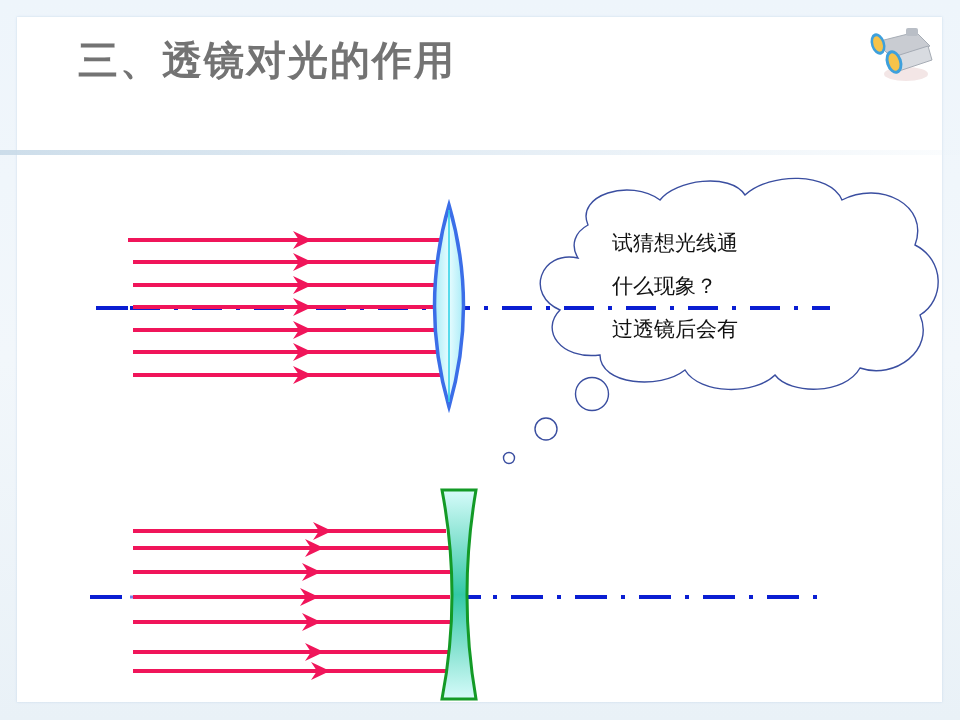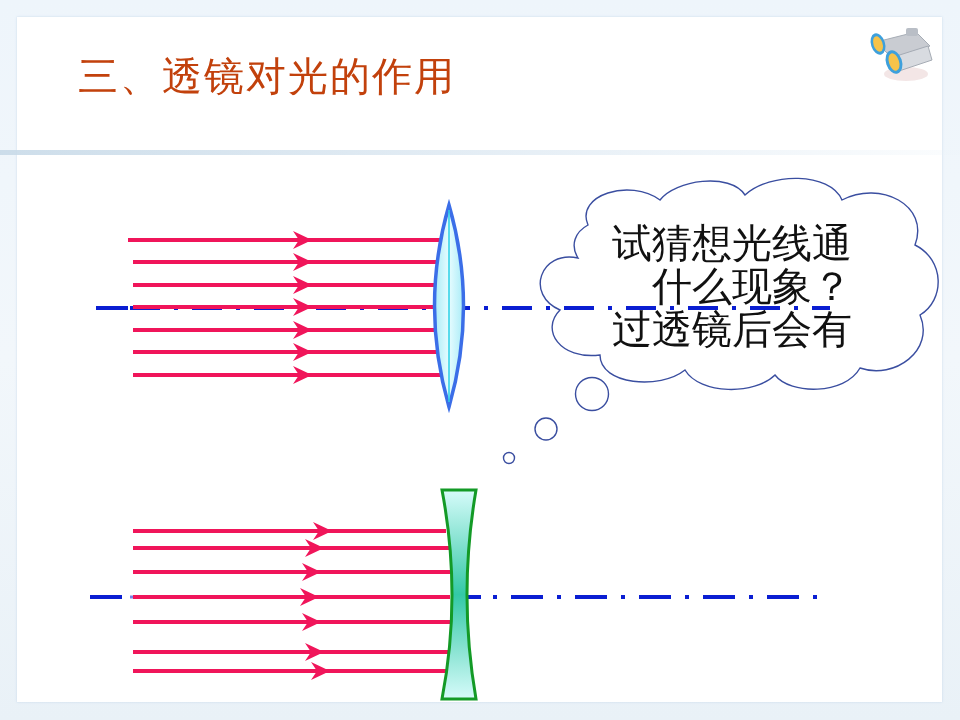"三、透镜对光的作用" .title { color: #c2410c -> #737373; font-weight: none -> bold; top: 56px -> 40px }
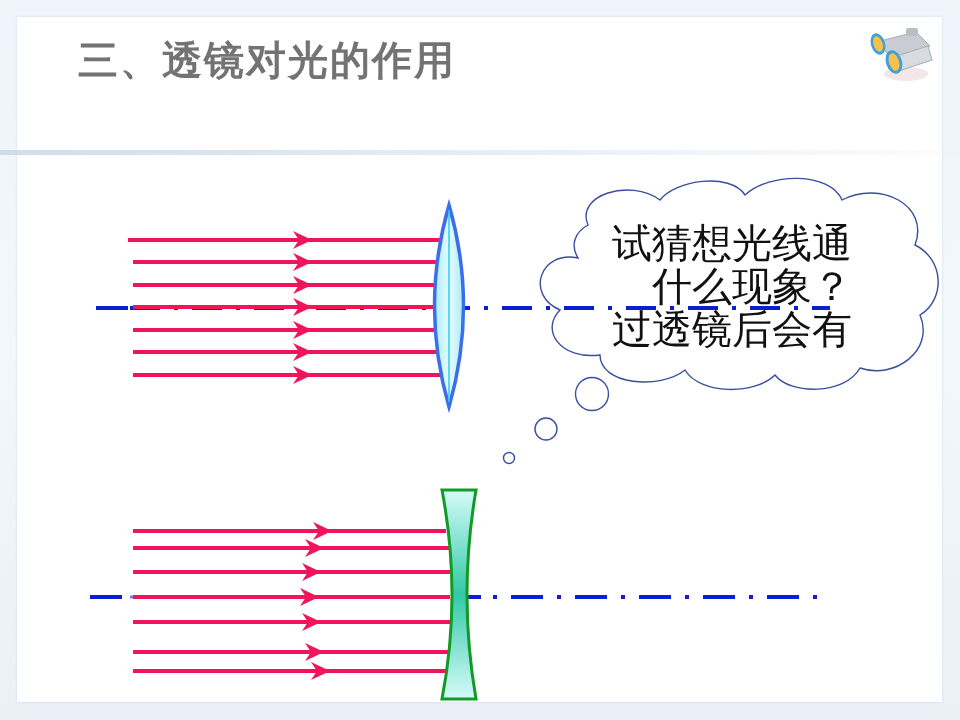"试猜想光线通" .cloud-text { font-size: 40px -> 21px; text-align: right -> left }
